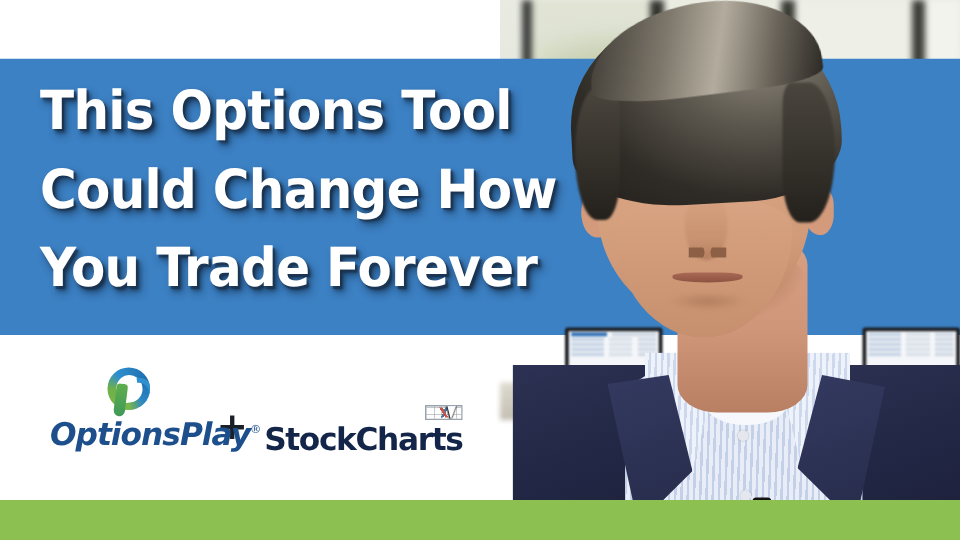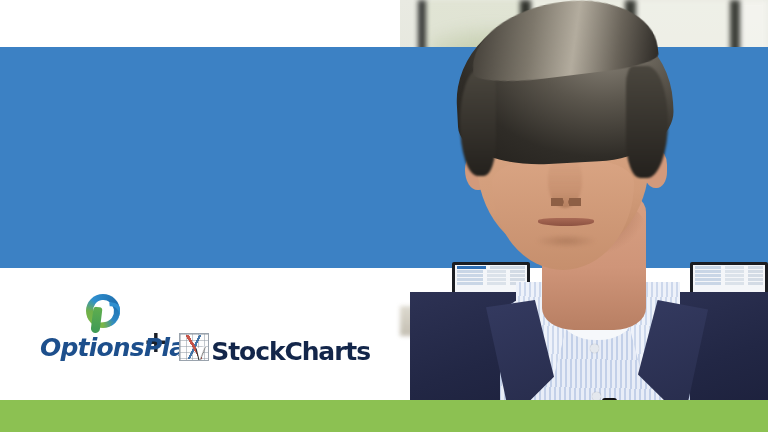"This Options Tool" div.title-block { html: none -> <div> <div>This Options Tool</div> <div>Could Change How</div> <div>You Trade Forever</div> </div> }
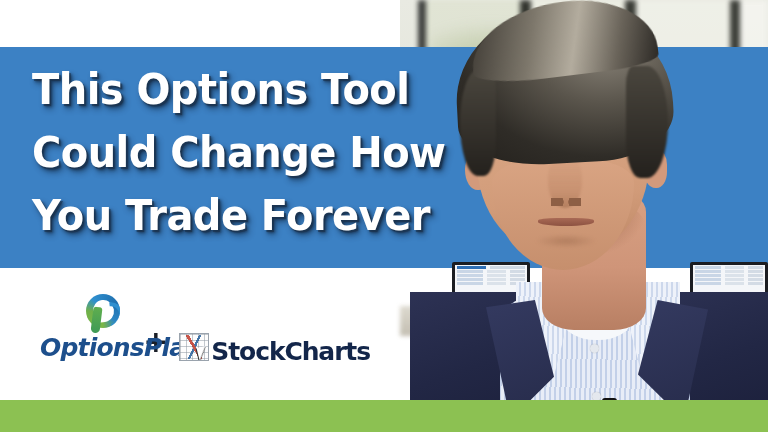"StockCharts" .stockcharts { flex-direction: none -> column }
